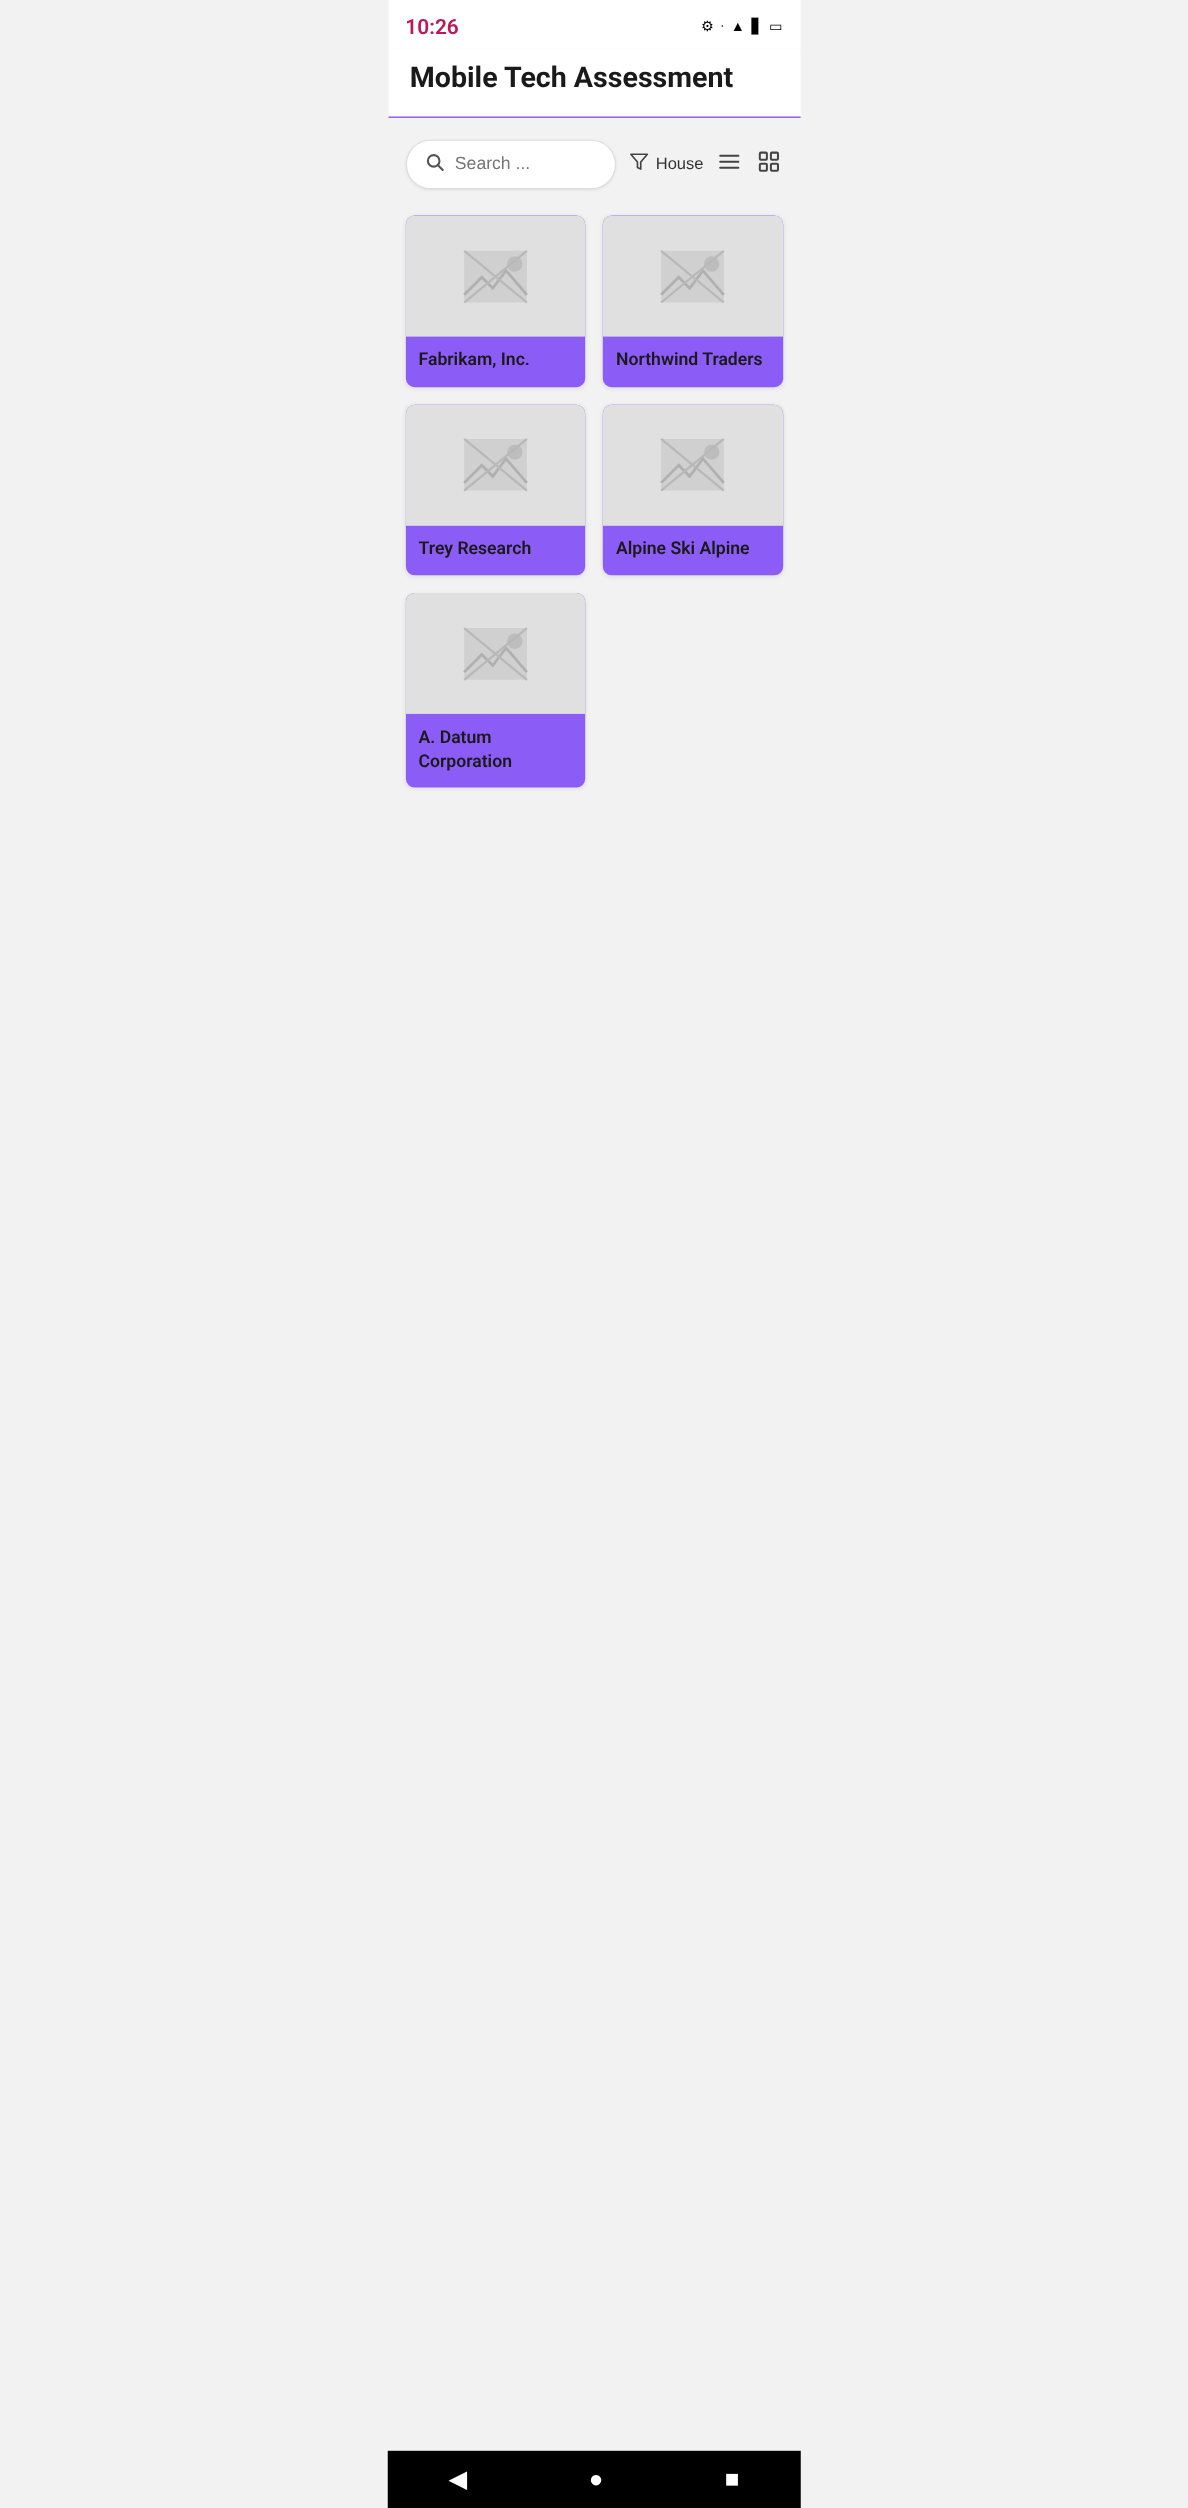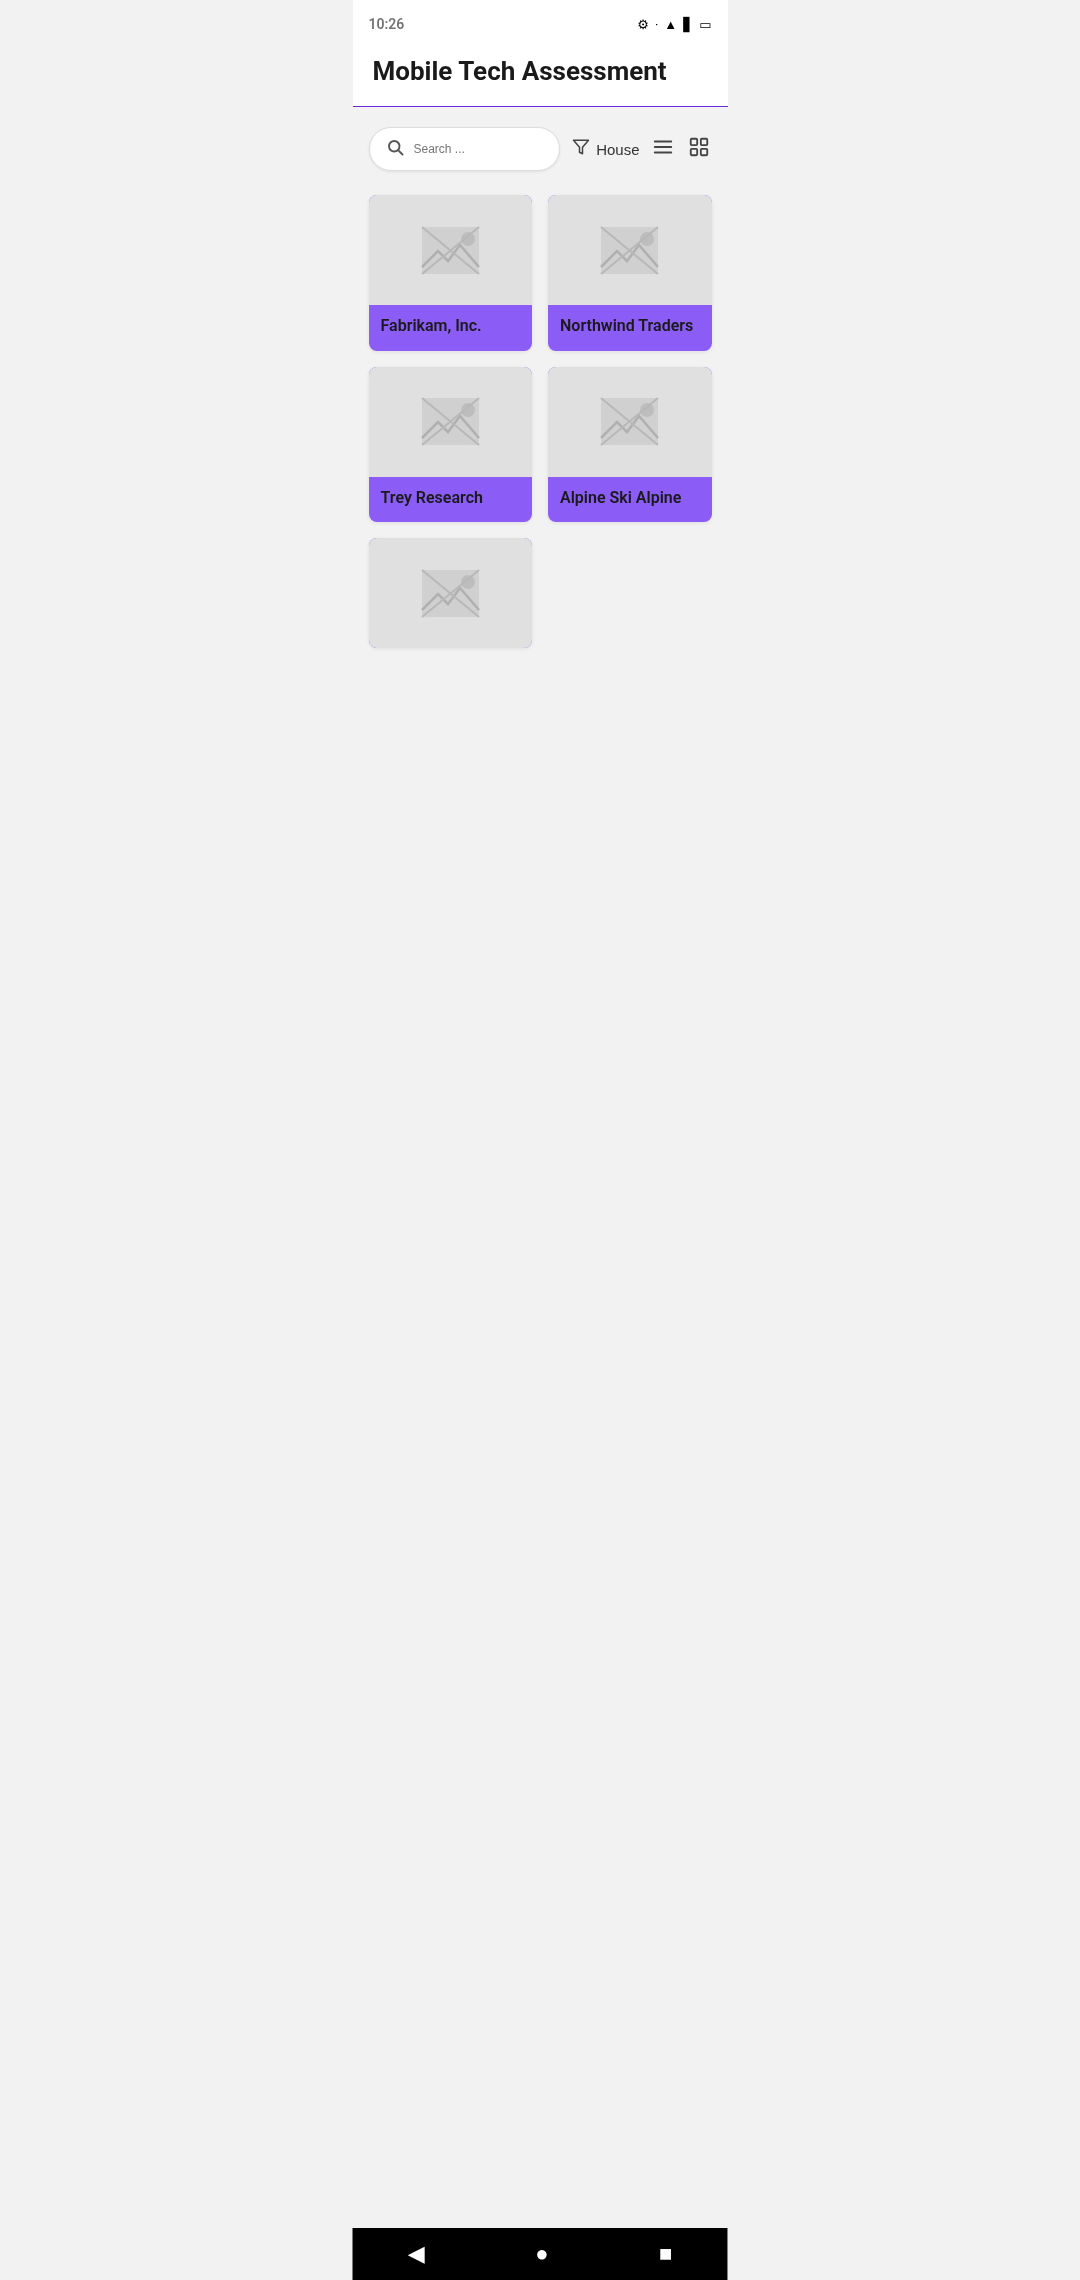"10:26" .status-time { color: #737373 -> #be185d; font-size: 14px -> 19px }
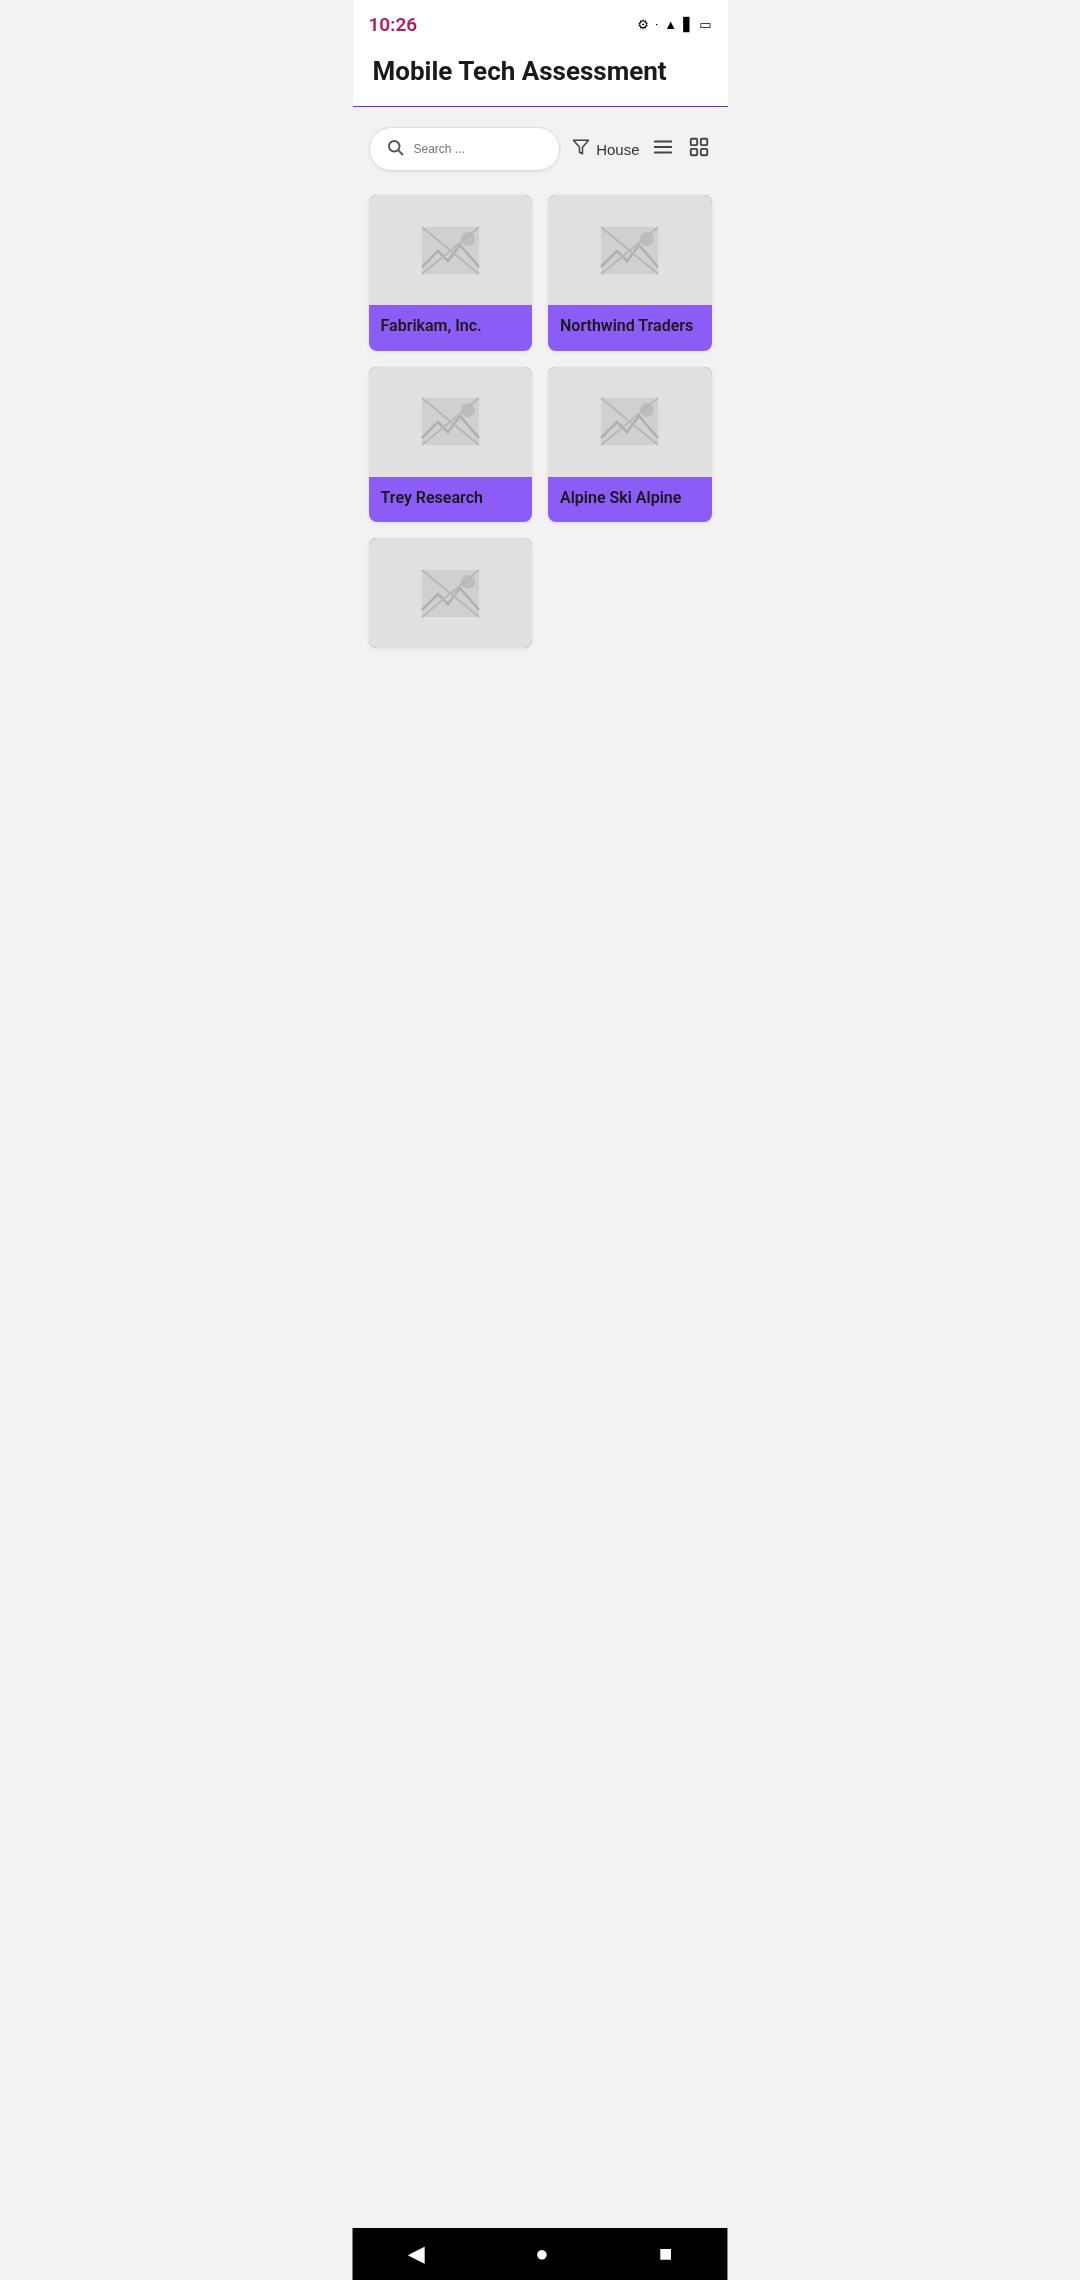"Search ..." .search-input { font-size: 12px -> 16px }
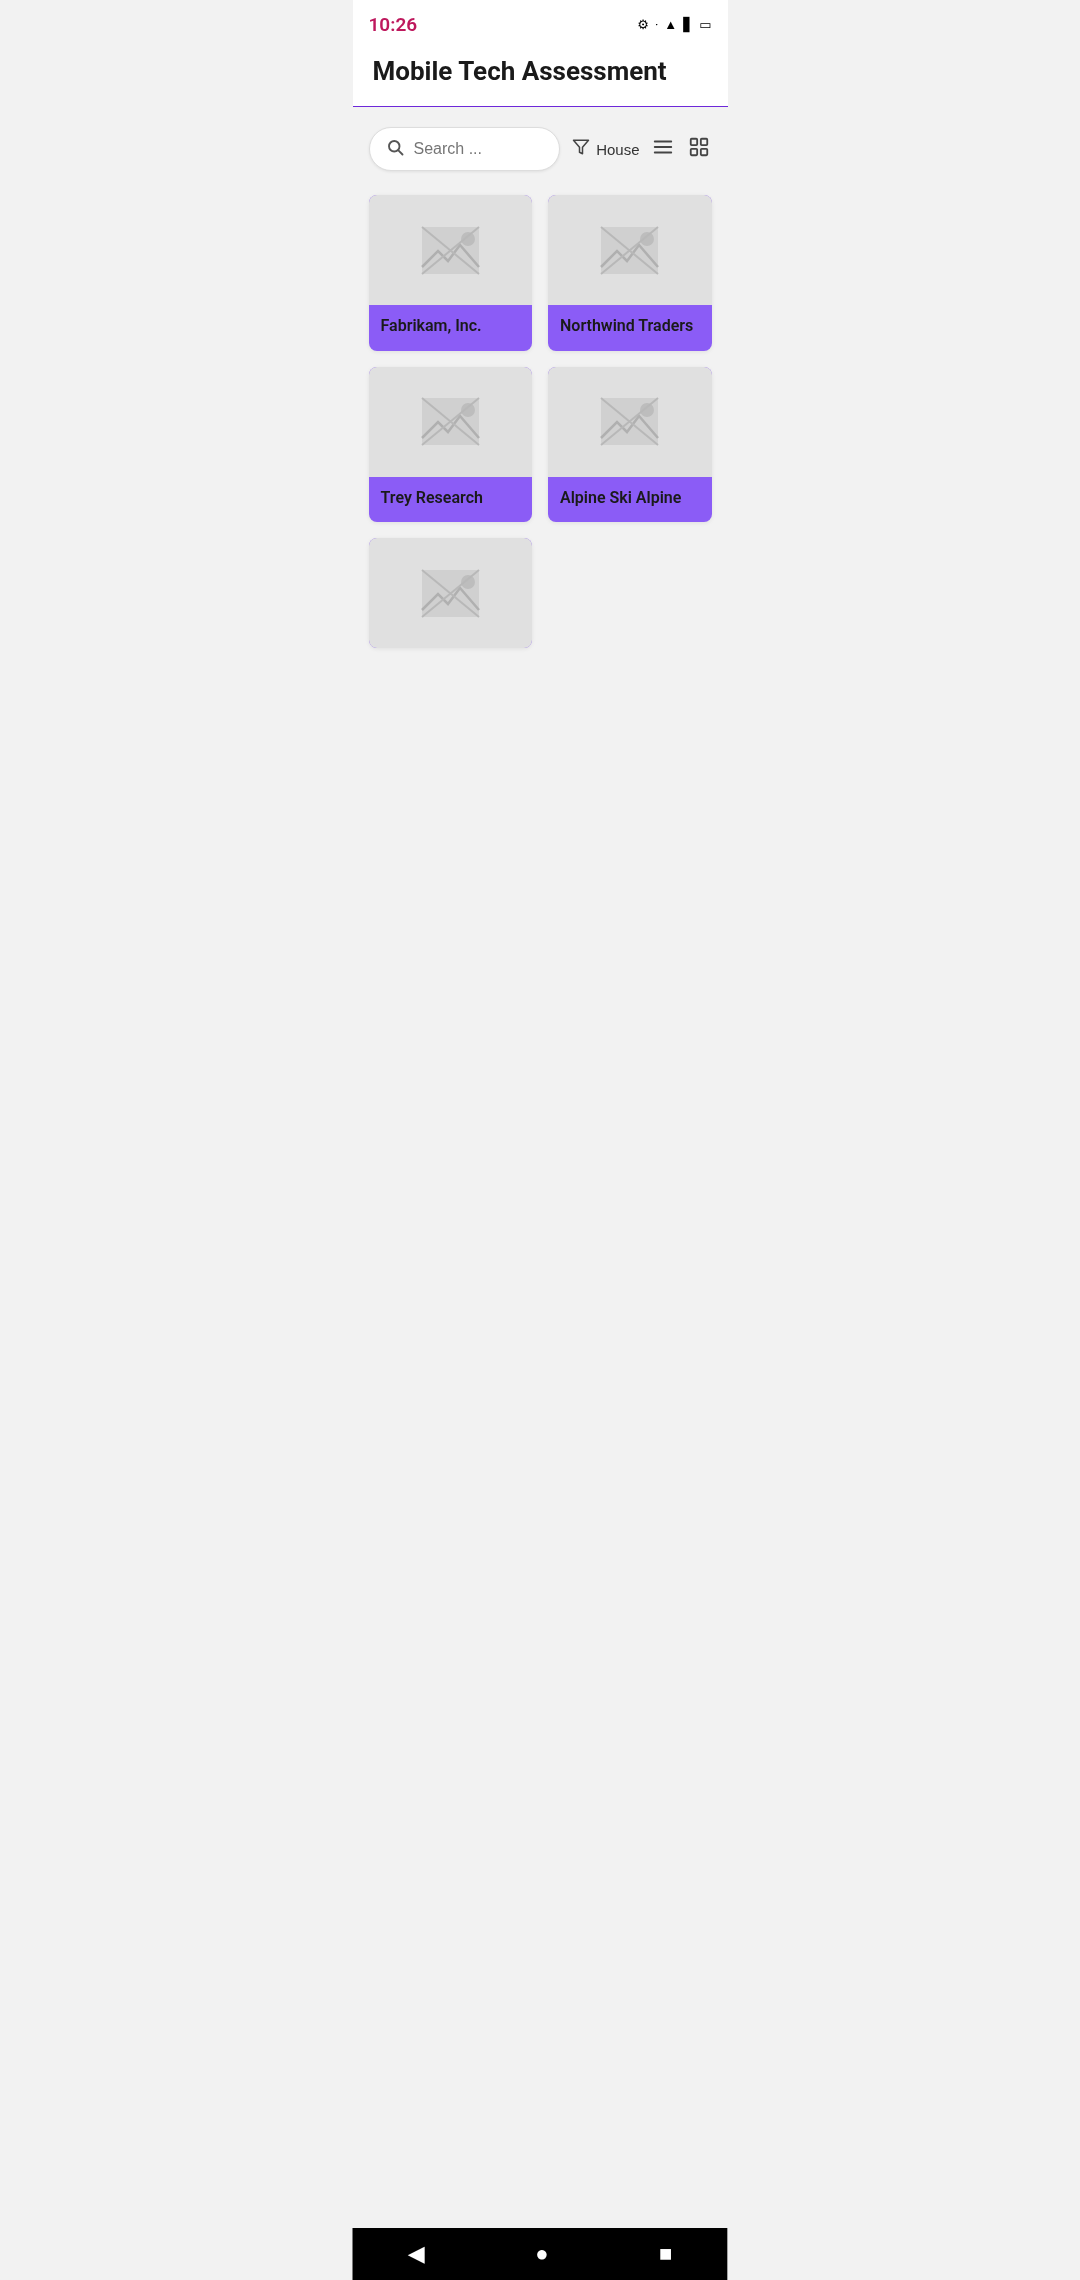"A. Datum Corporation" div.item-label { html: none -> <div>A. Datum Corporation</div> }
